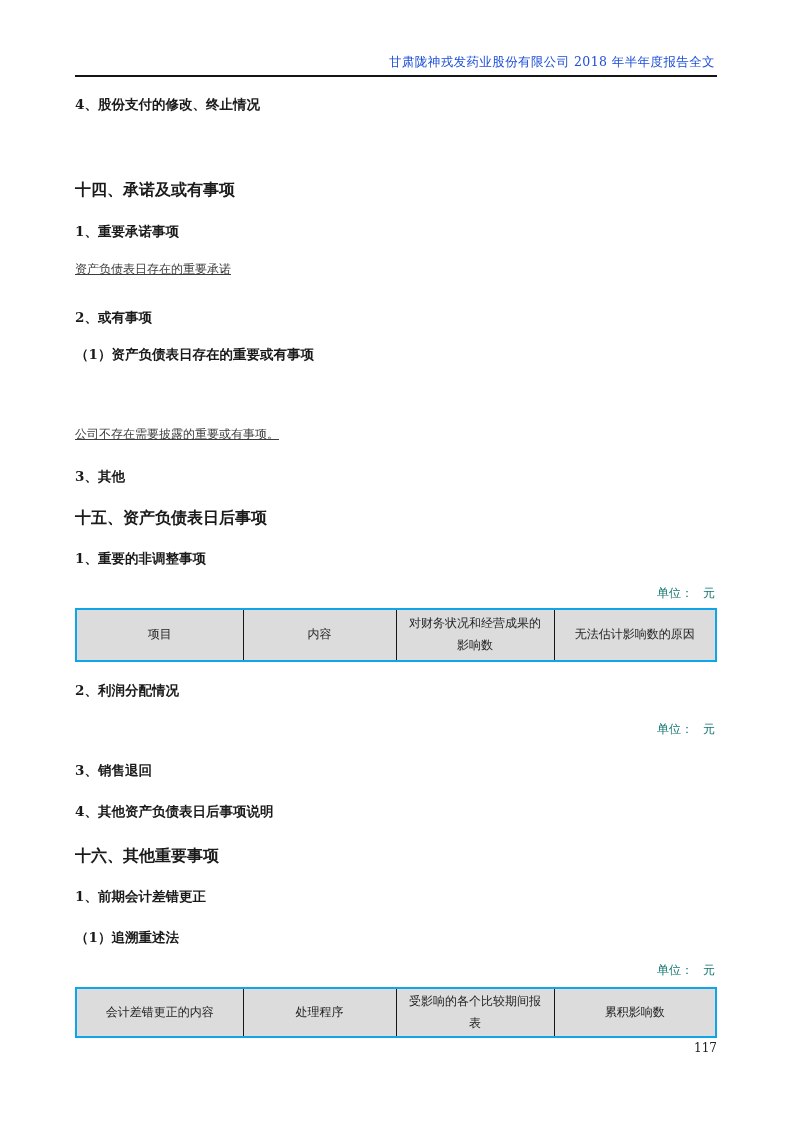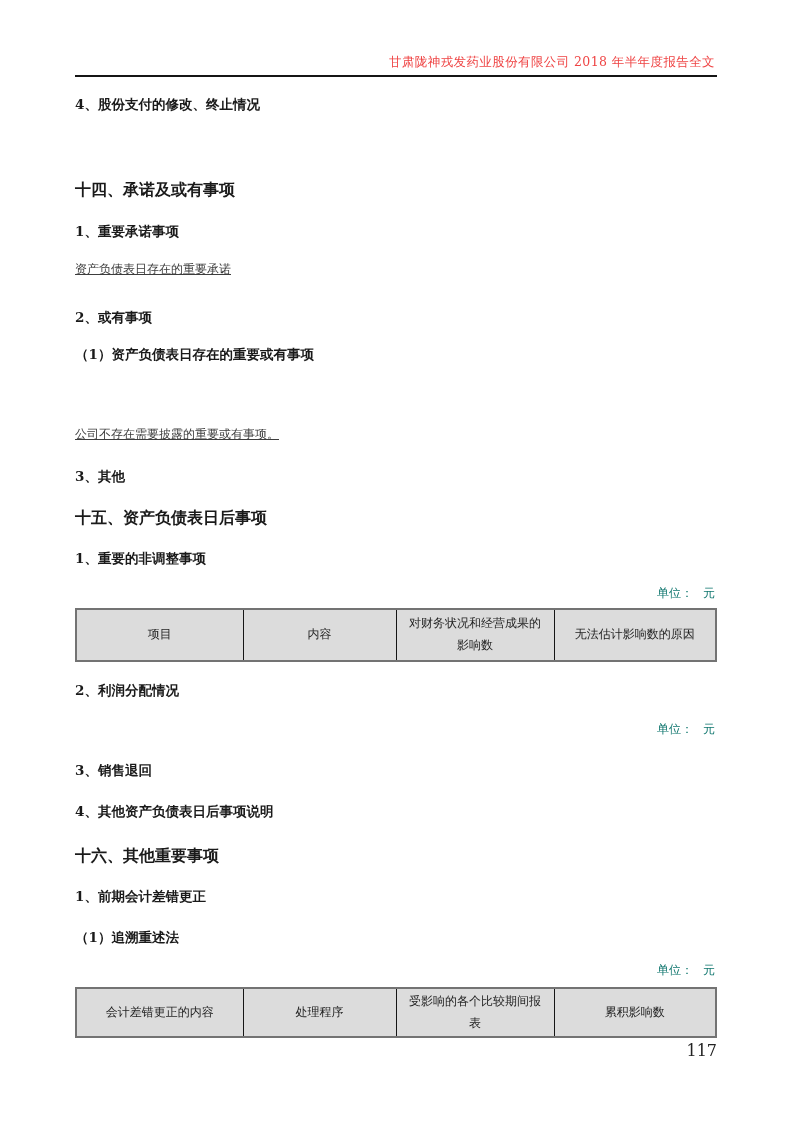"甘肃陇神戎发药业股份有限公司 2018 年半年度报告全文" .hdr-title { color: #ef4444 -> #1d4ed8 }
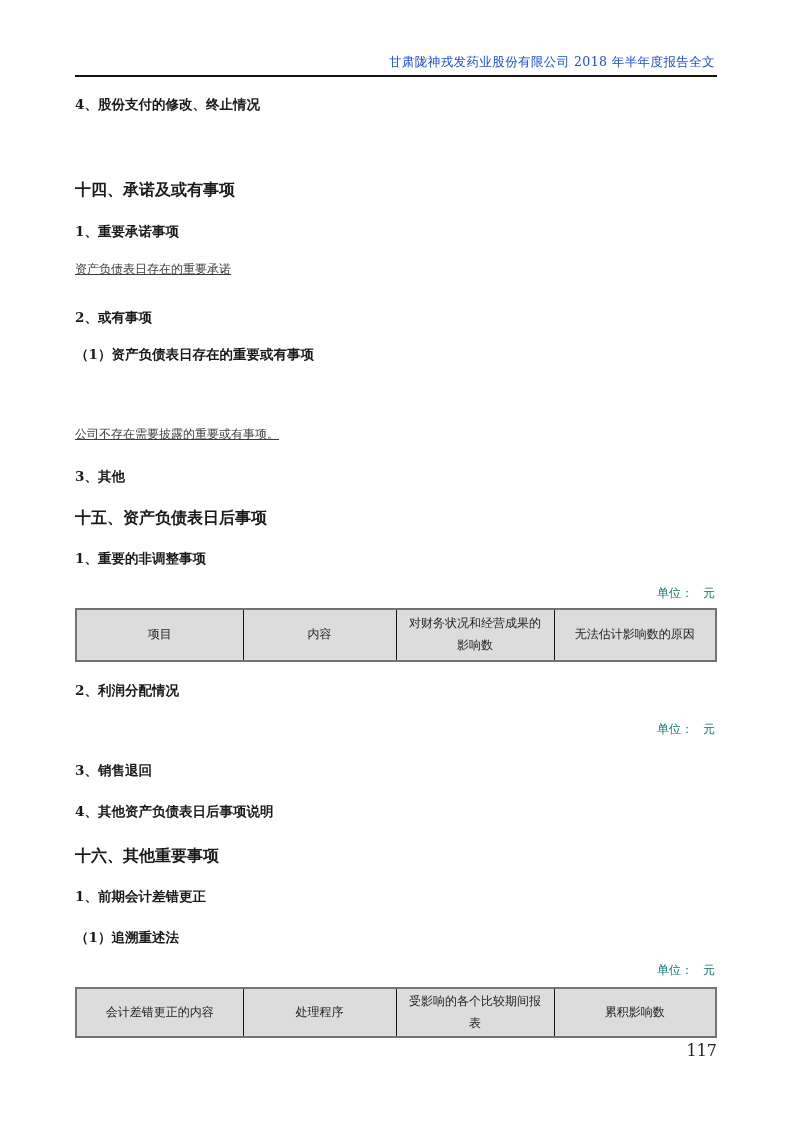"项目" table.doc-table { border: 2px solid #737373 -> 2px solid #0ea5e9 }
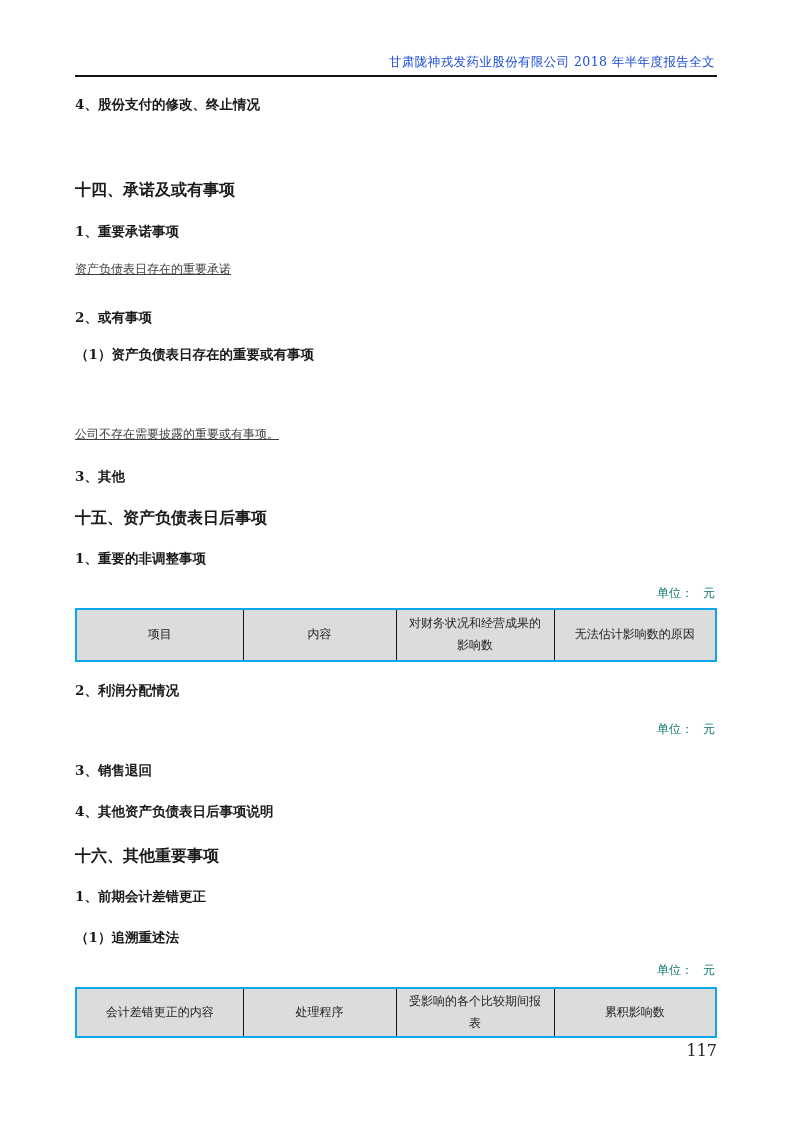"117" .page-num { font-size: 16px -> 12px }
